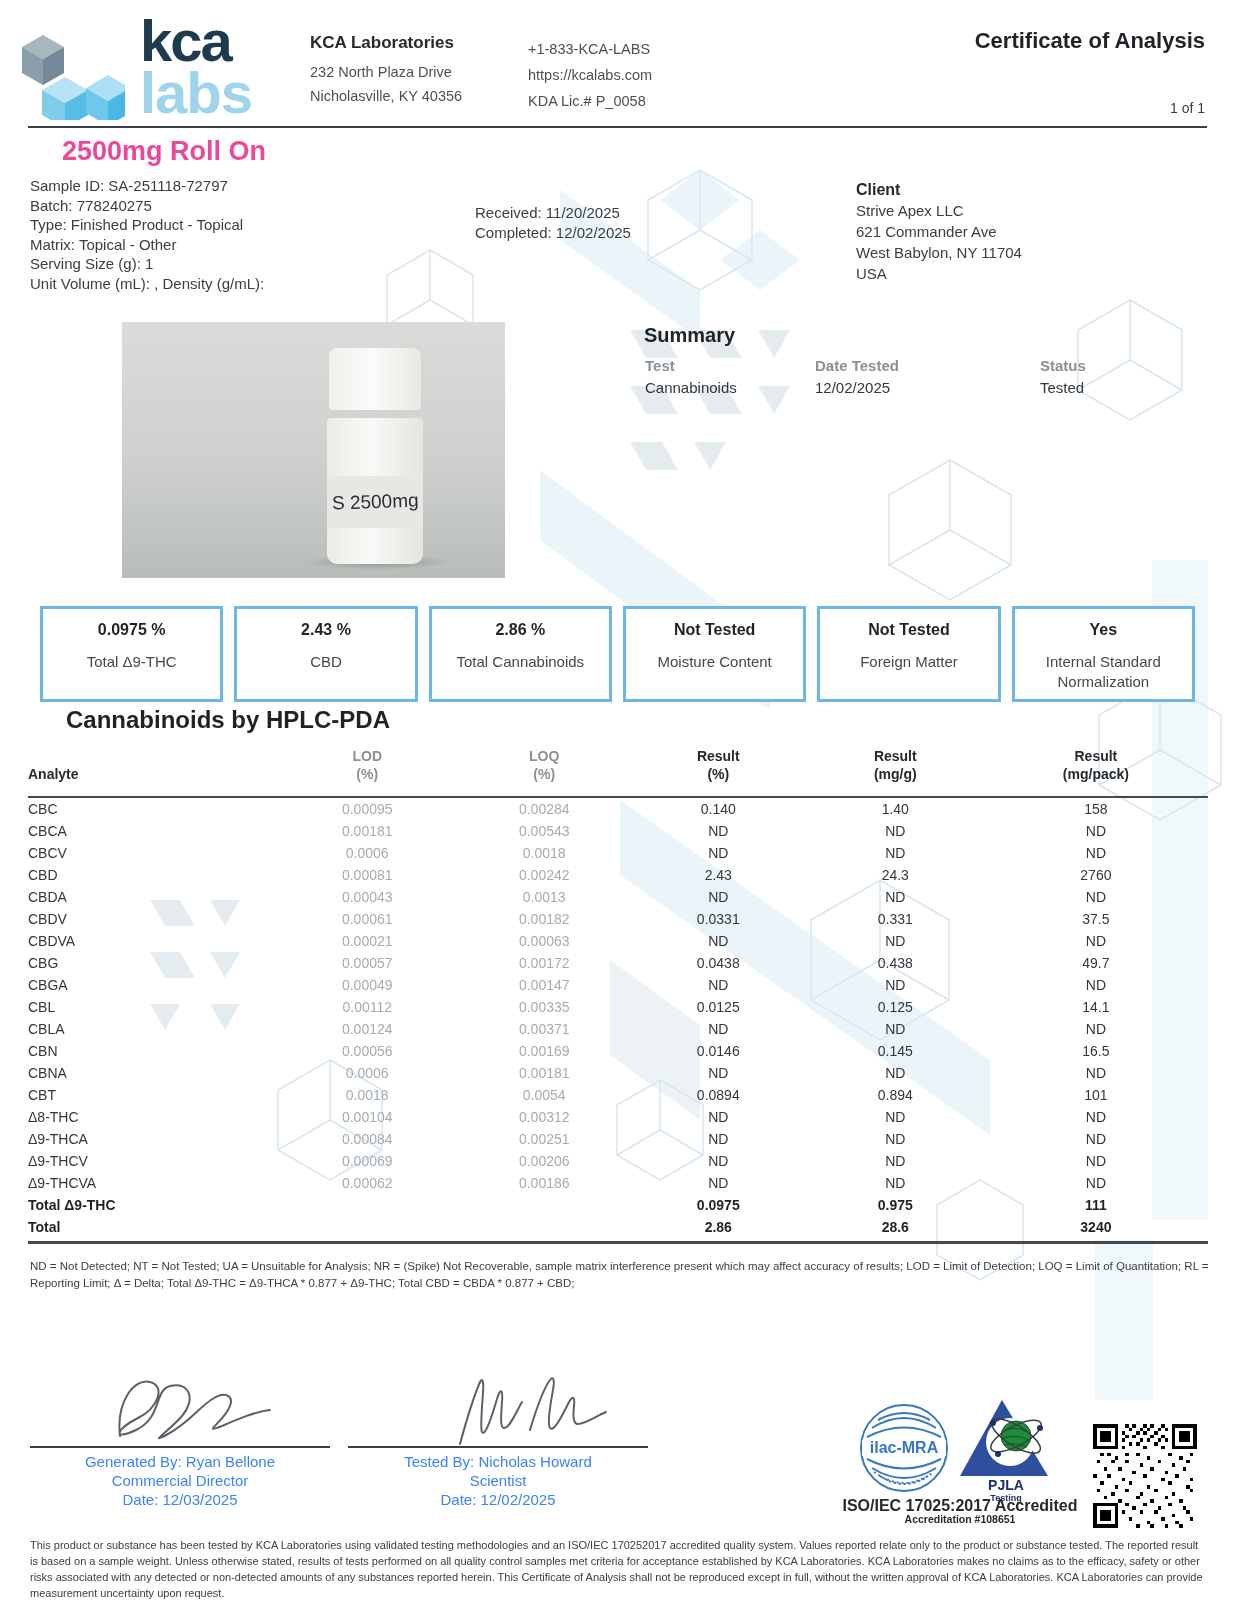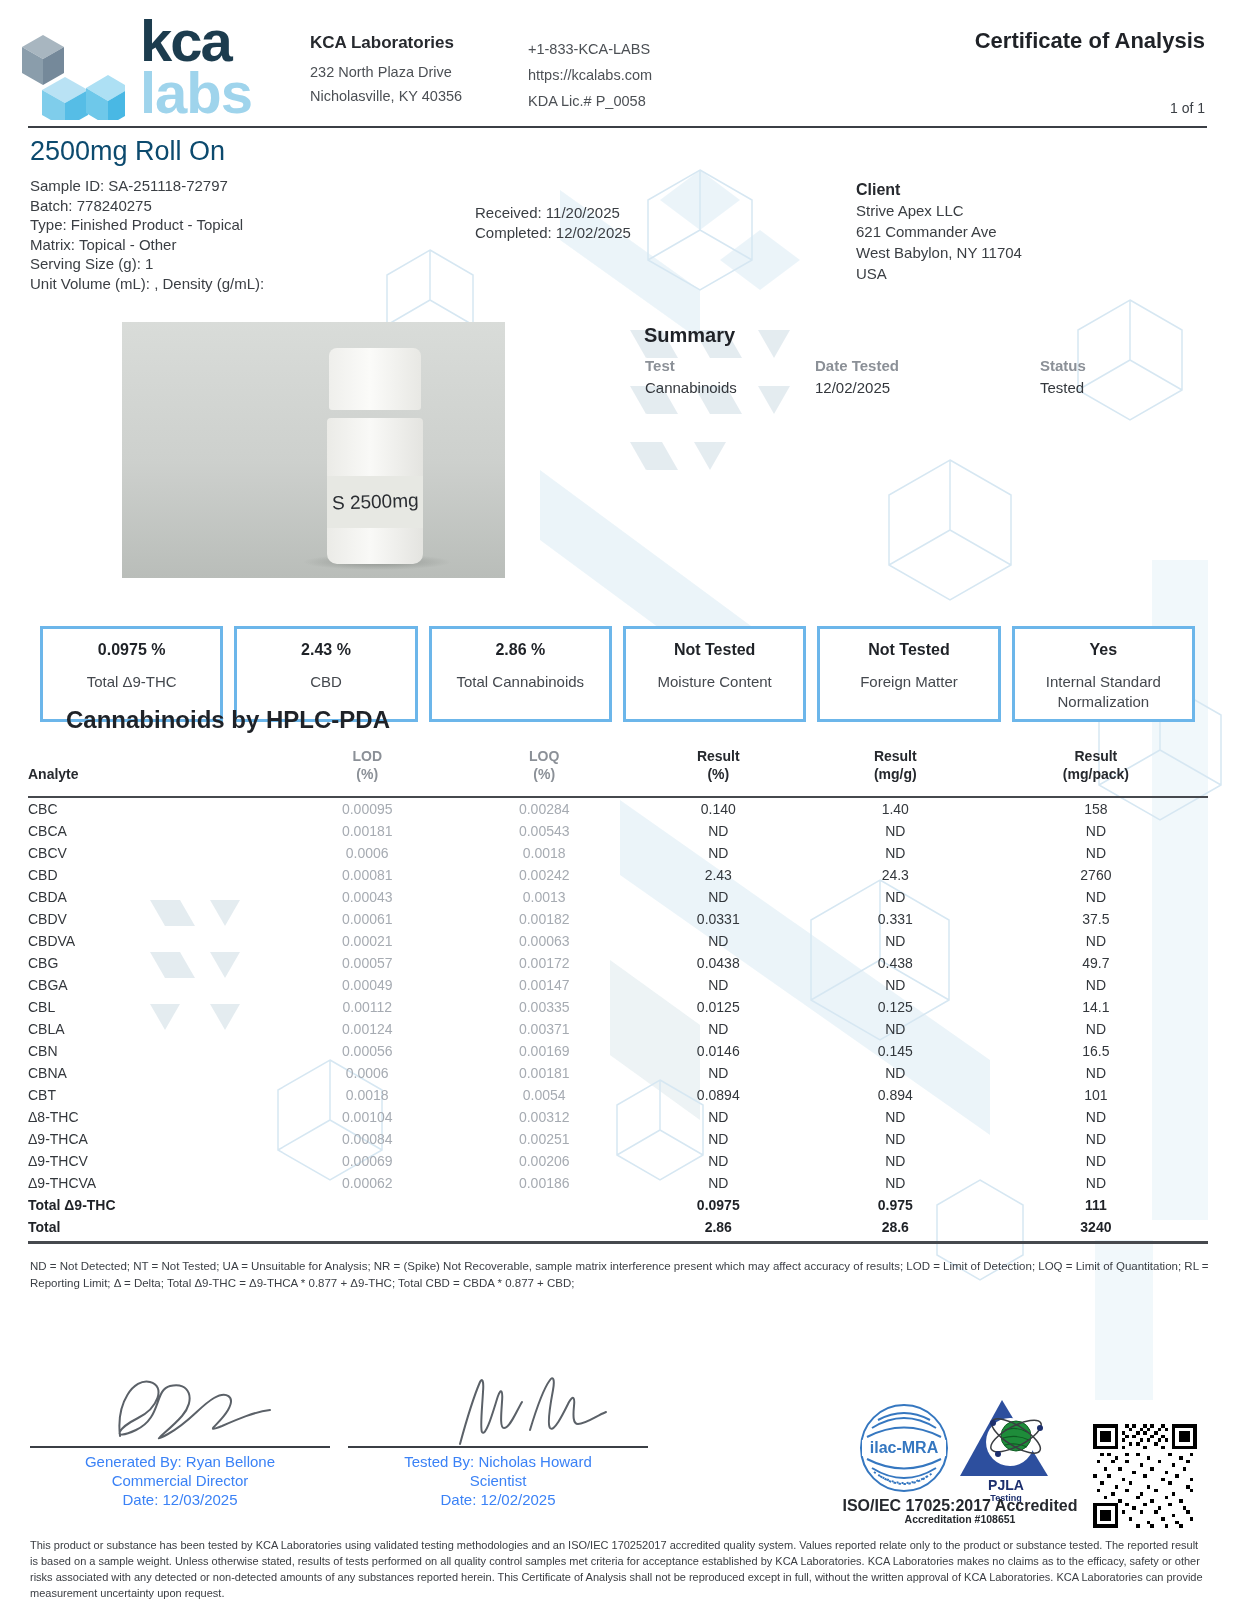"2500mg Roll On" .product-title { color: #0c4a6e -> #ec4899; font-weight: normal -> bold; margin-left: none -> 32px }
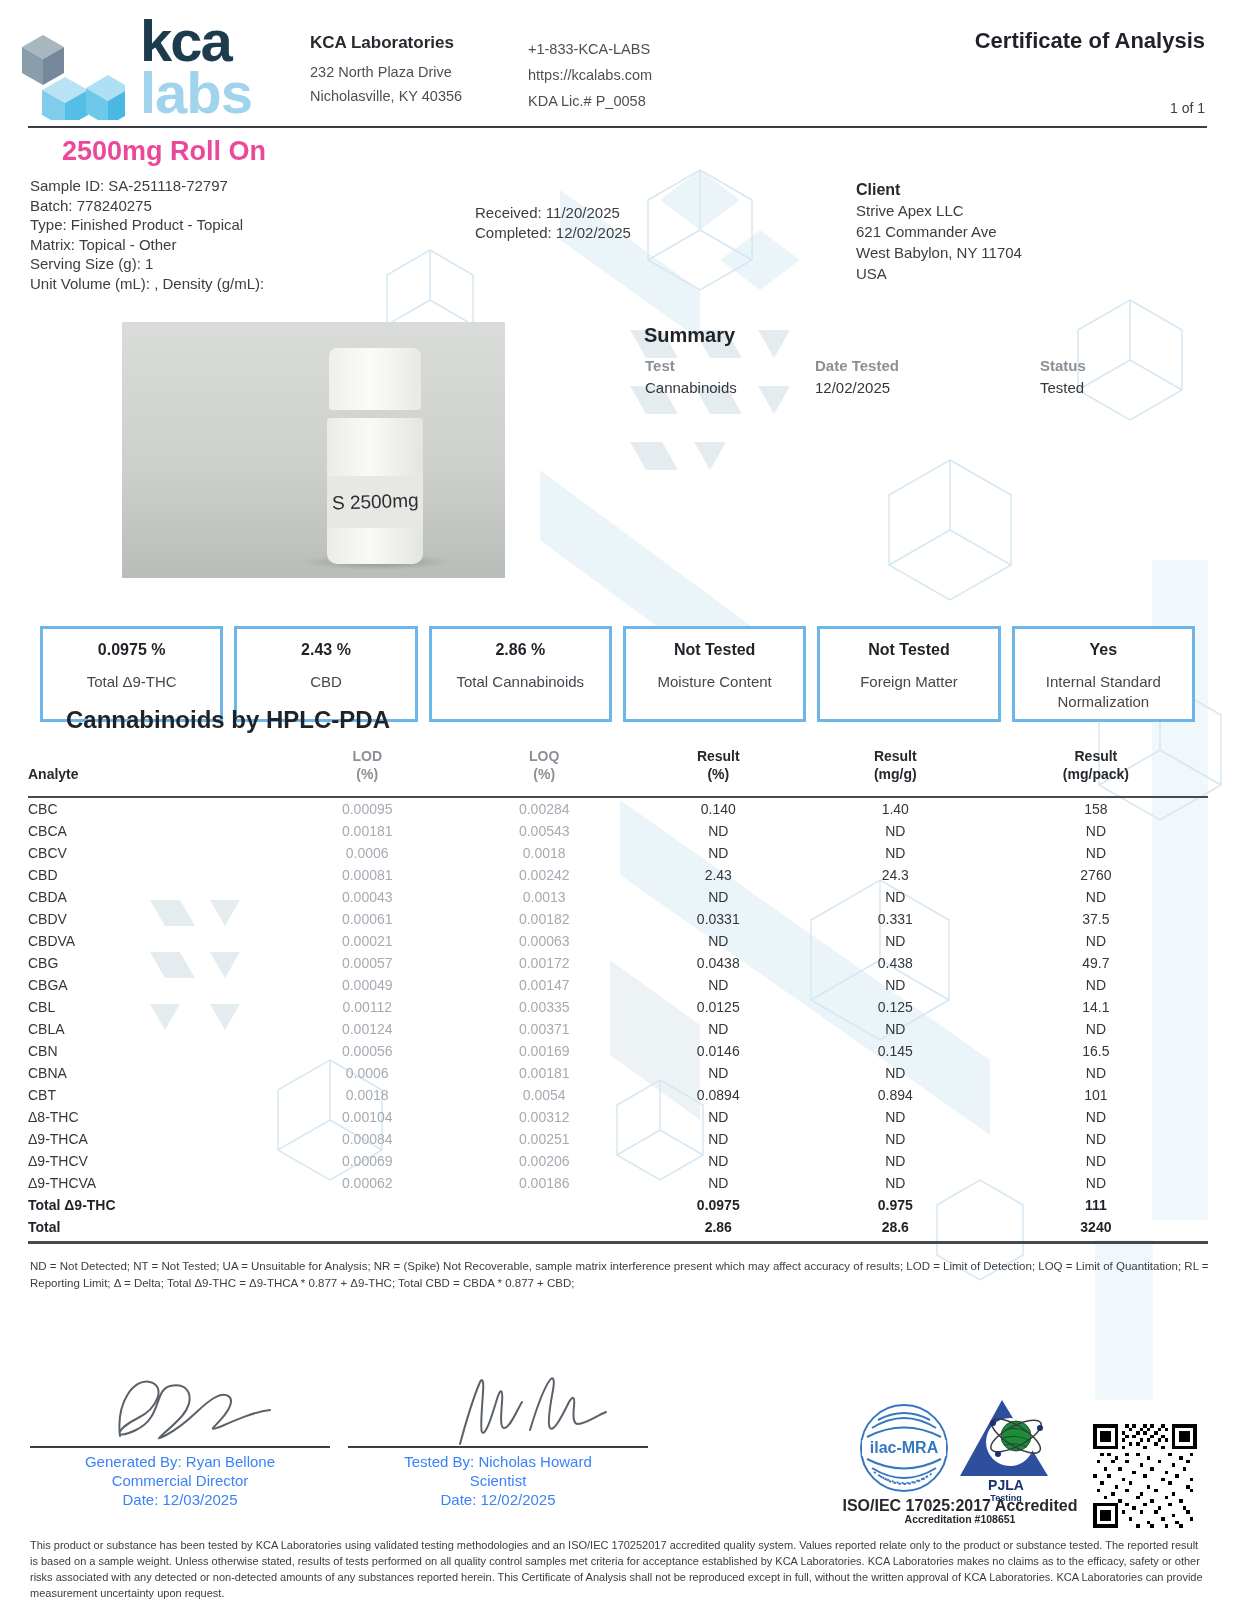"0.0975 %" .boxes { margin-top: 20px -> none }
